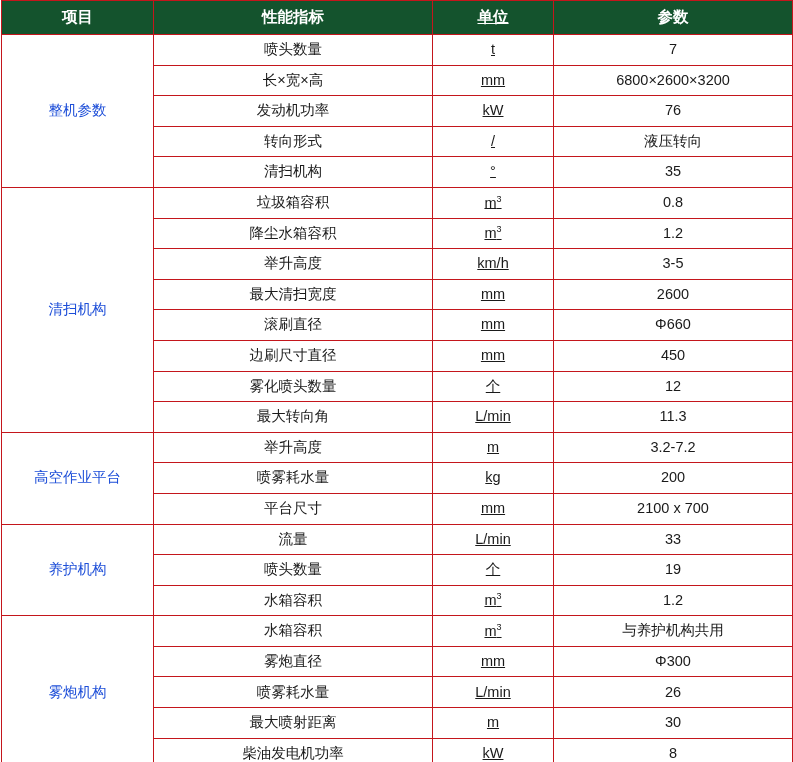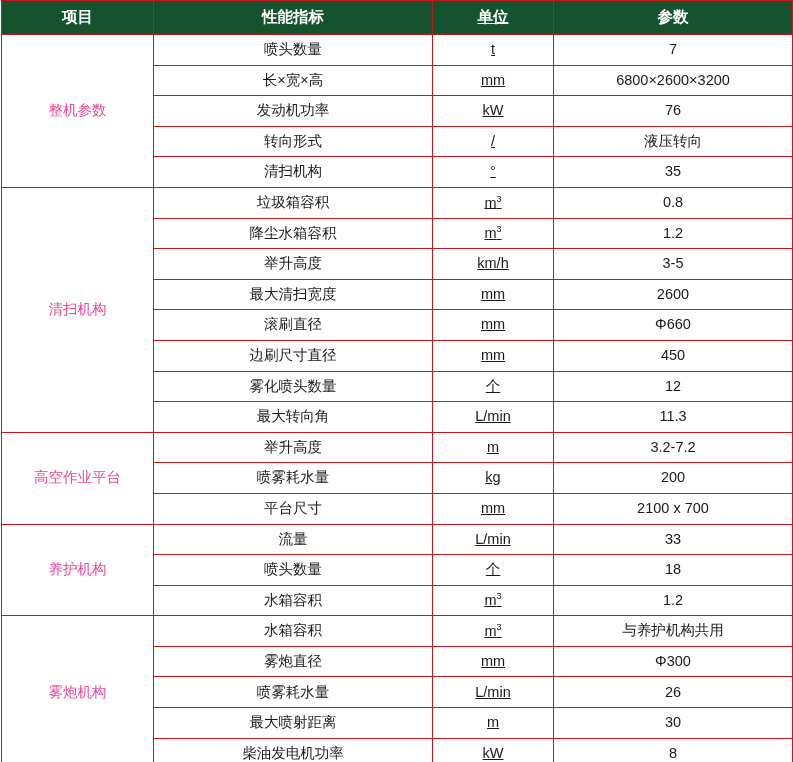"整机参数" td.group-cell { color: #ec4899 -> #1d4ed8 }
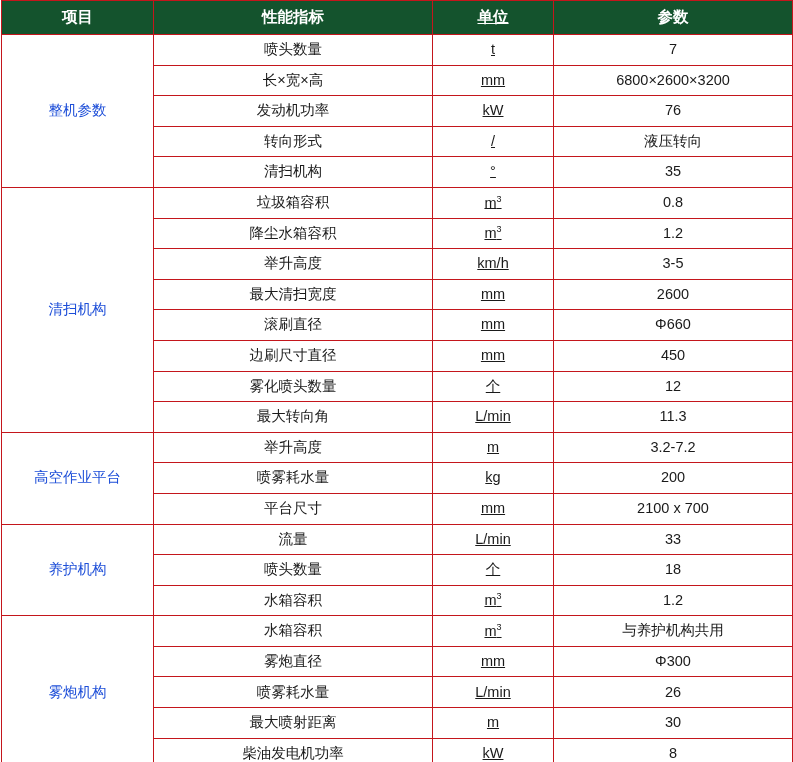"18" td.col-param { text: 18 -> 19 }
